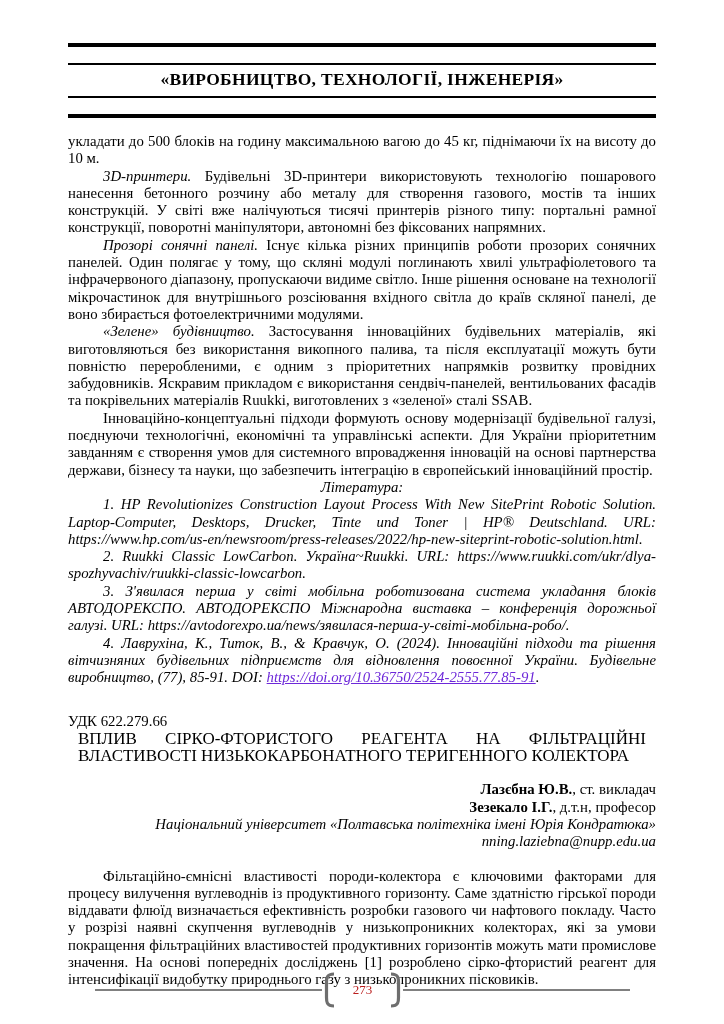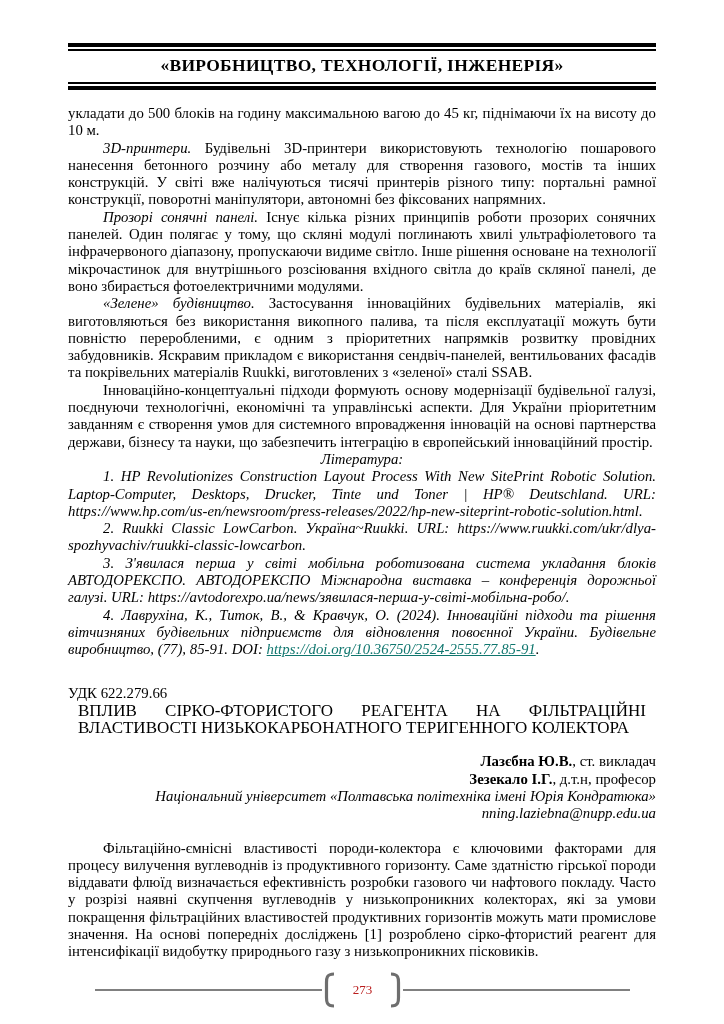"«ВИРОБНИЦТВО, ТЕХНОЛОГІЇ, ІНЖЕНЕРІЯ»" .banner { padding: 2px 0 -> 16px 0 }
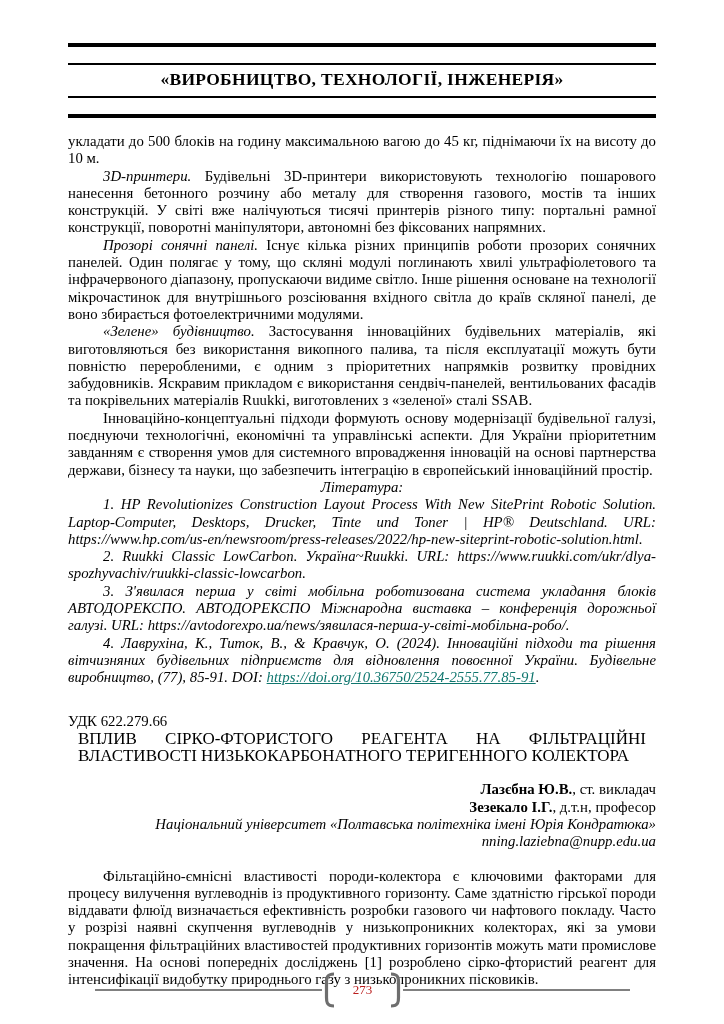"https://doi.org/10.36750/2524-2555.77.85" .doi-link { color: #0f766e -> #6d28d9 }
